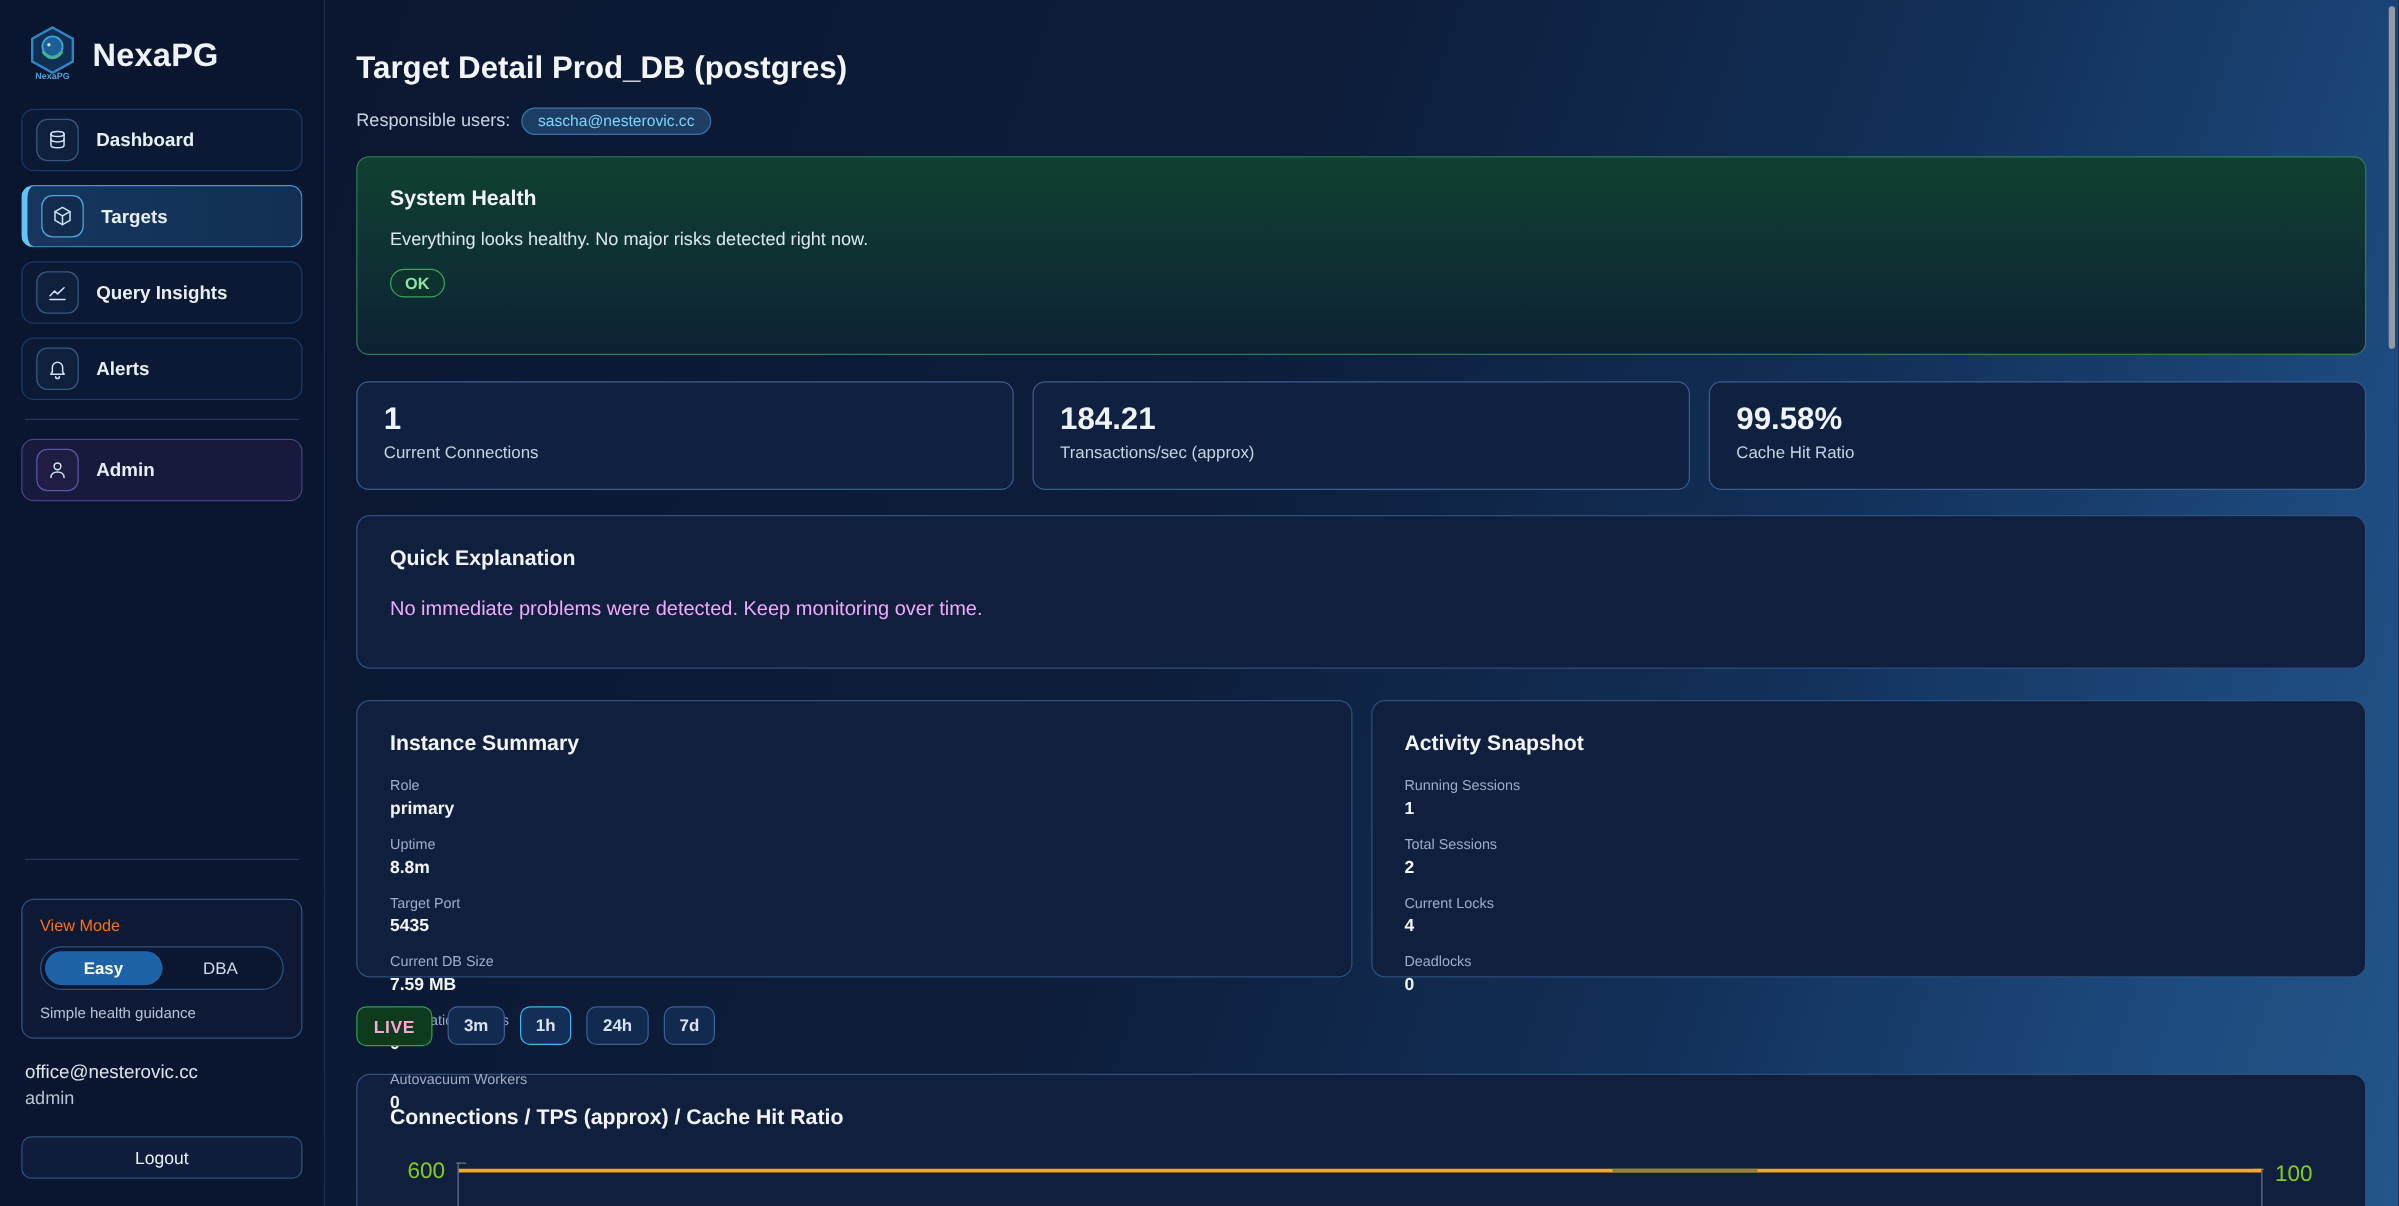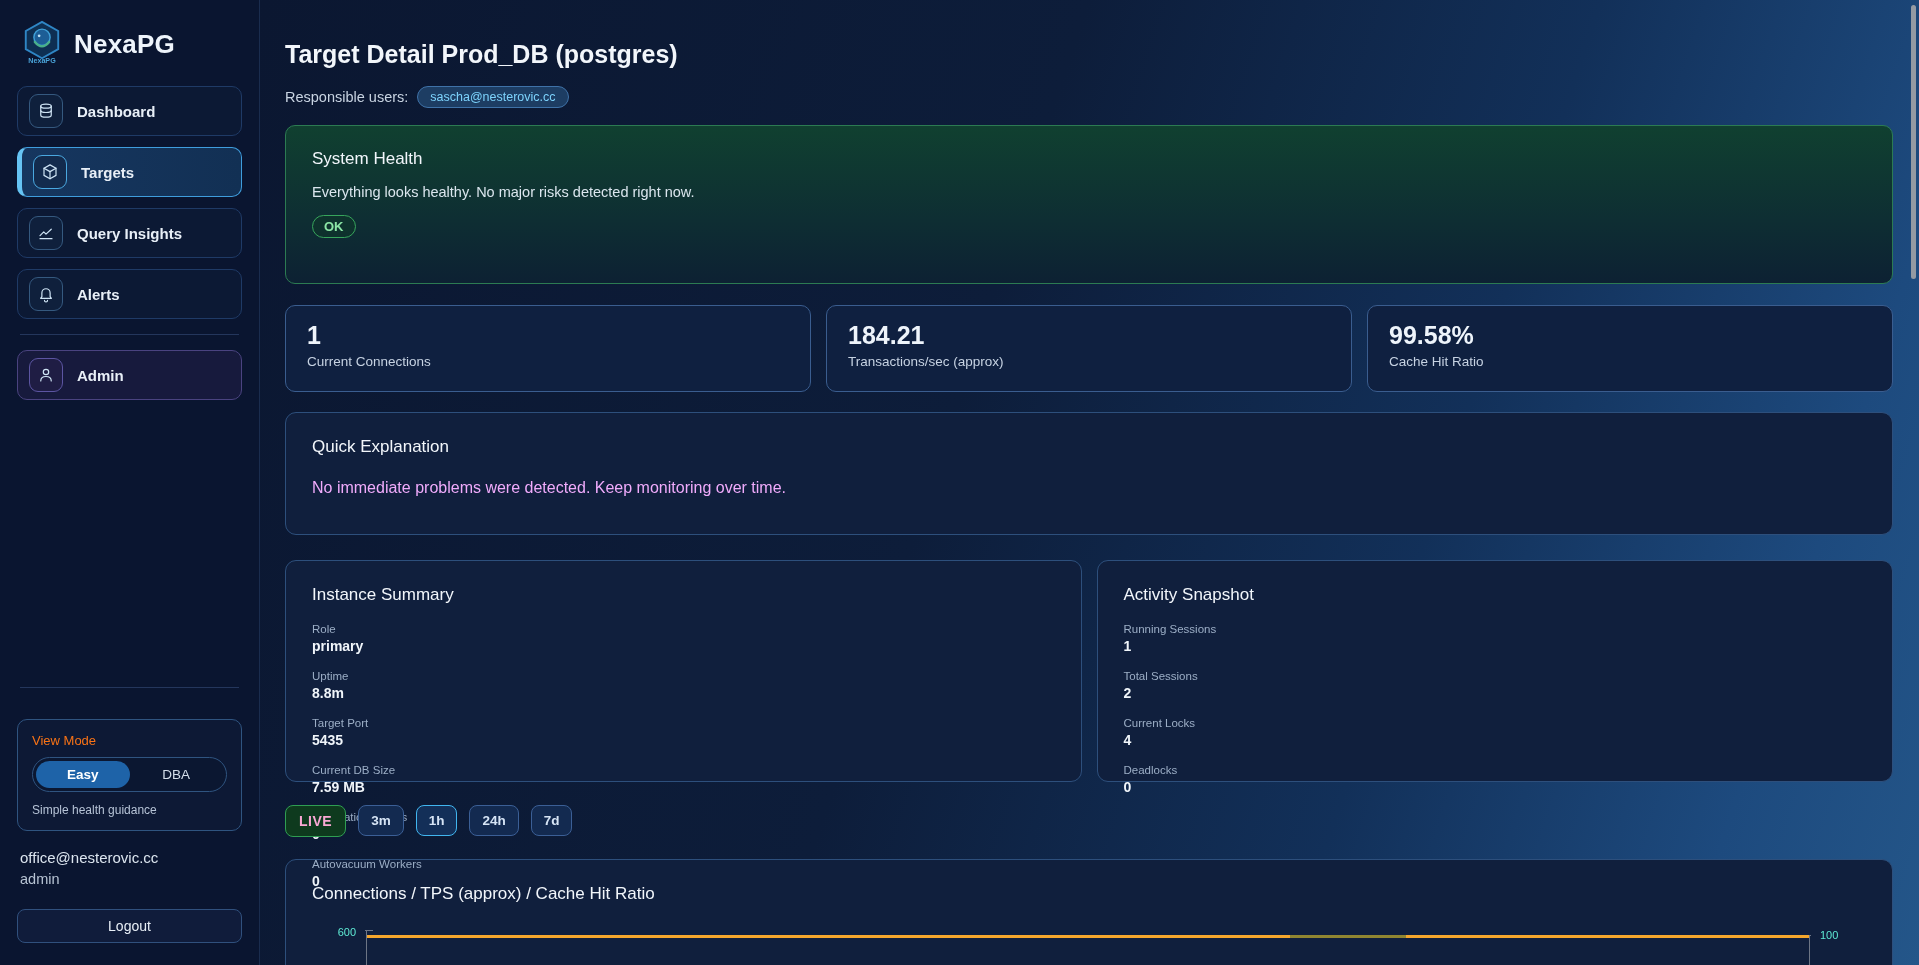"System Health" .card-heading { font-weight: 400 -> 700 }
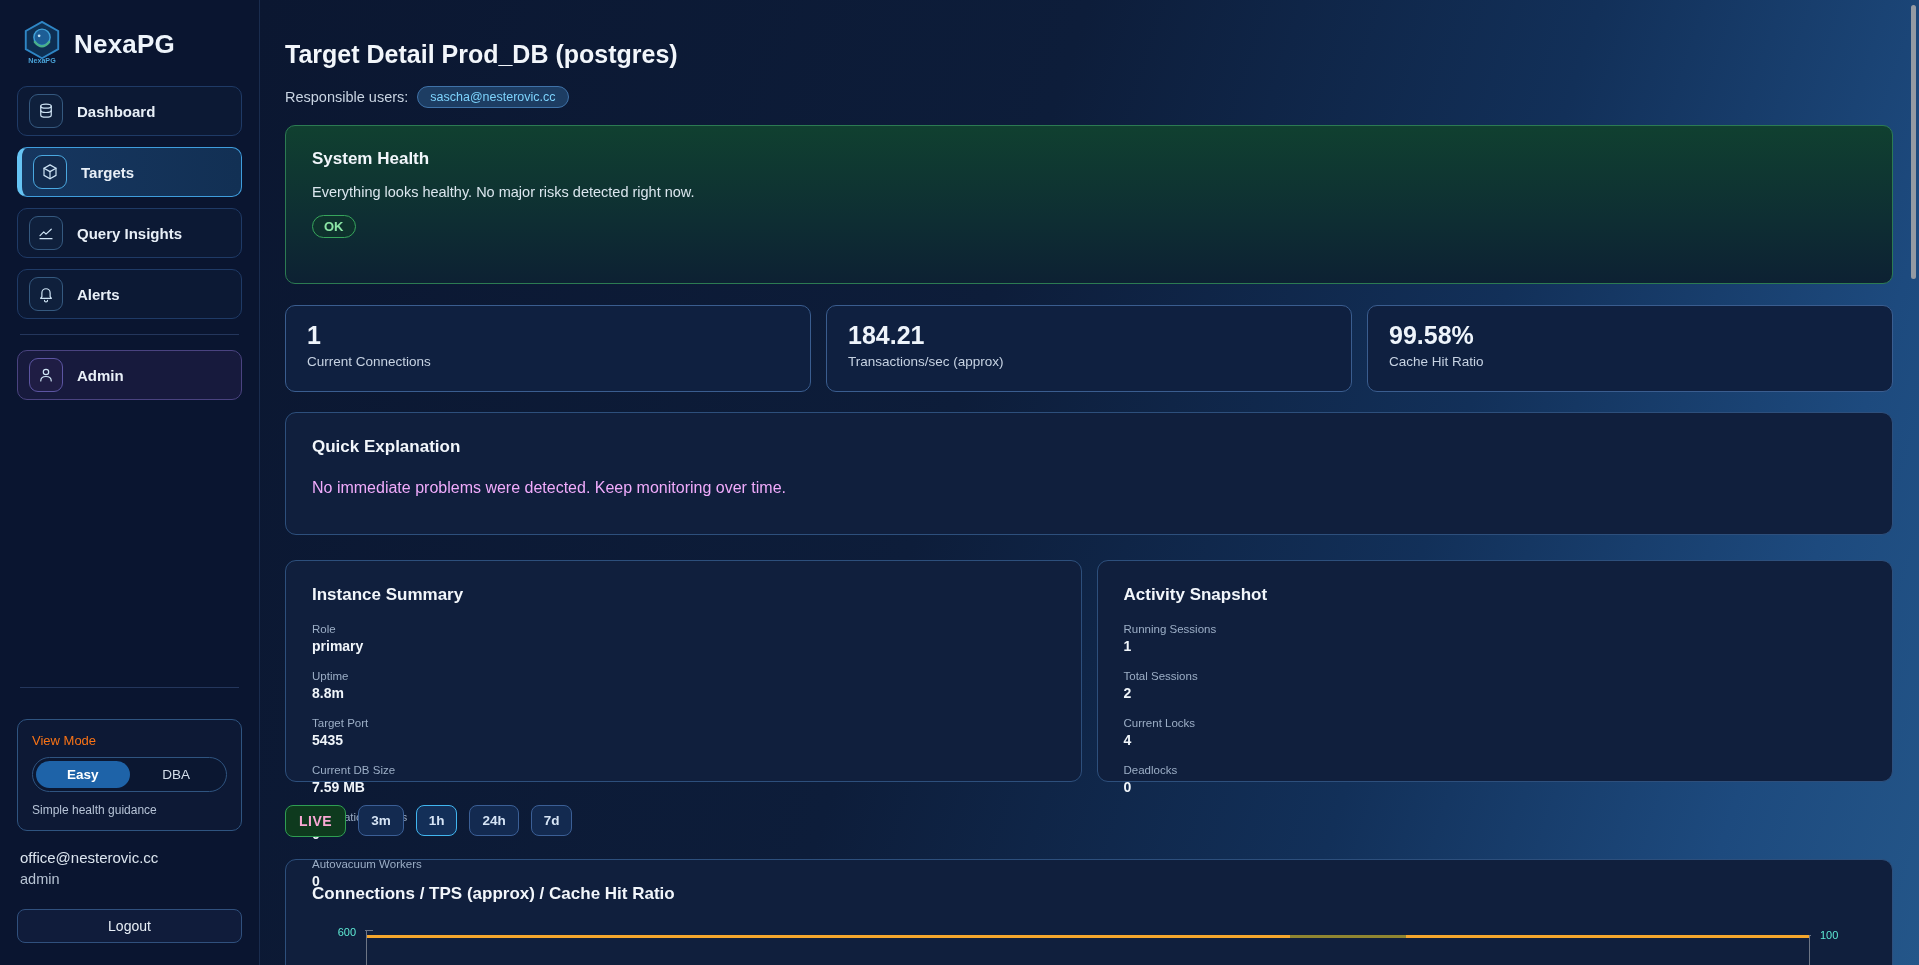"600" .axis-label { color: #5eead4 -> #84cc16; font-size: 11px -> 18px }
